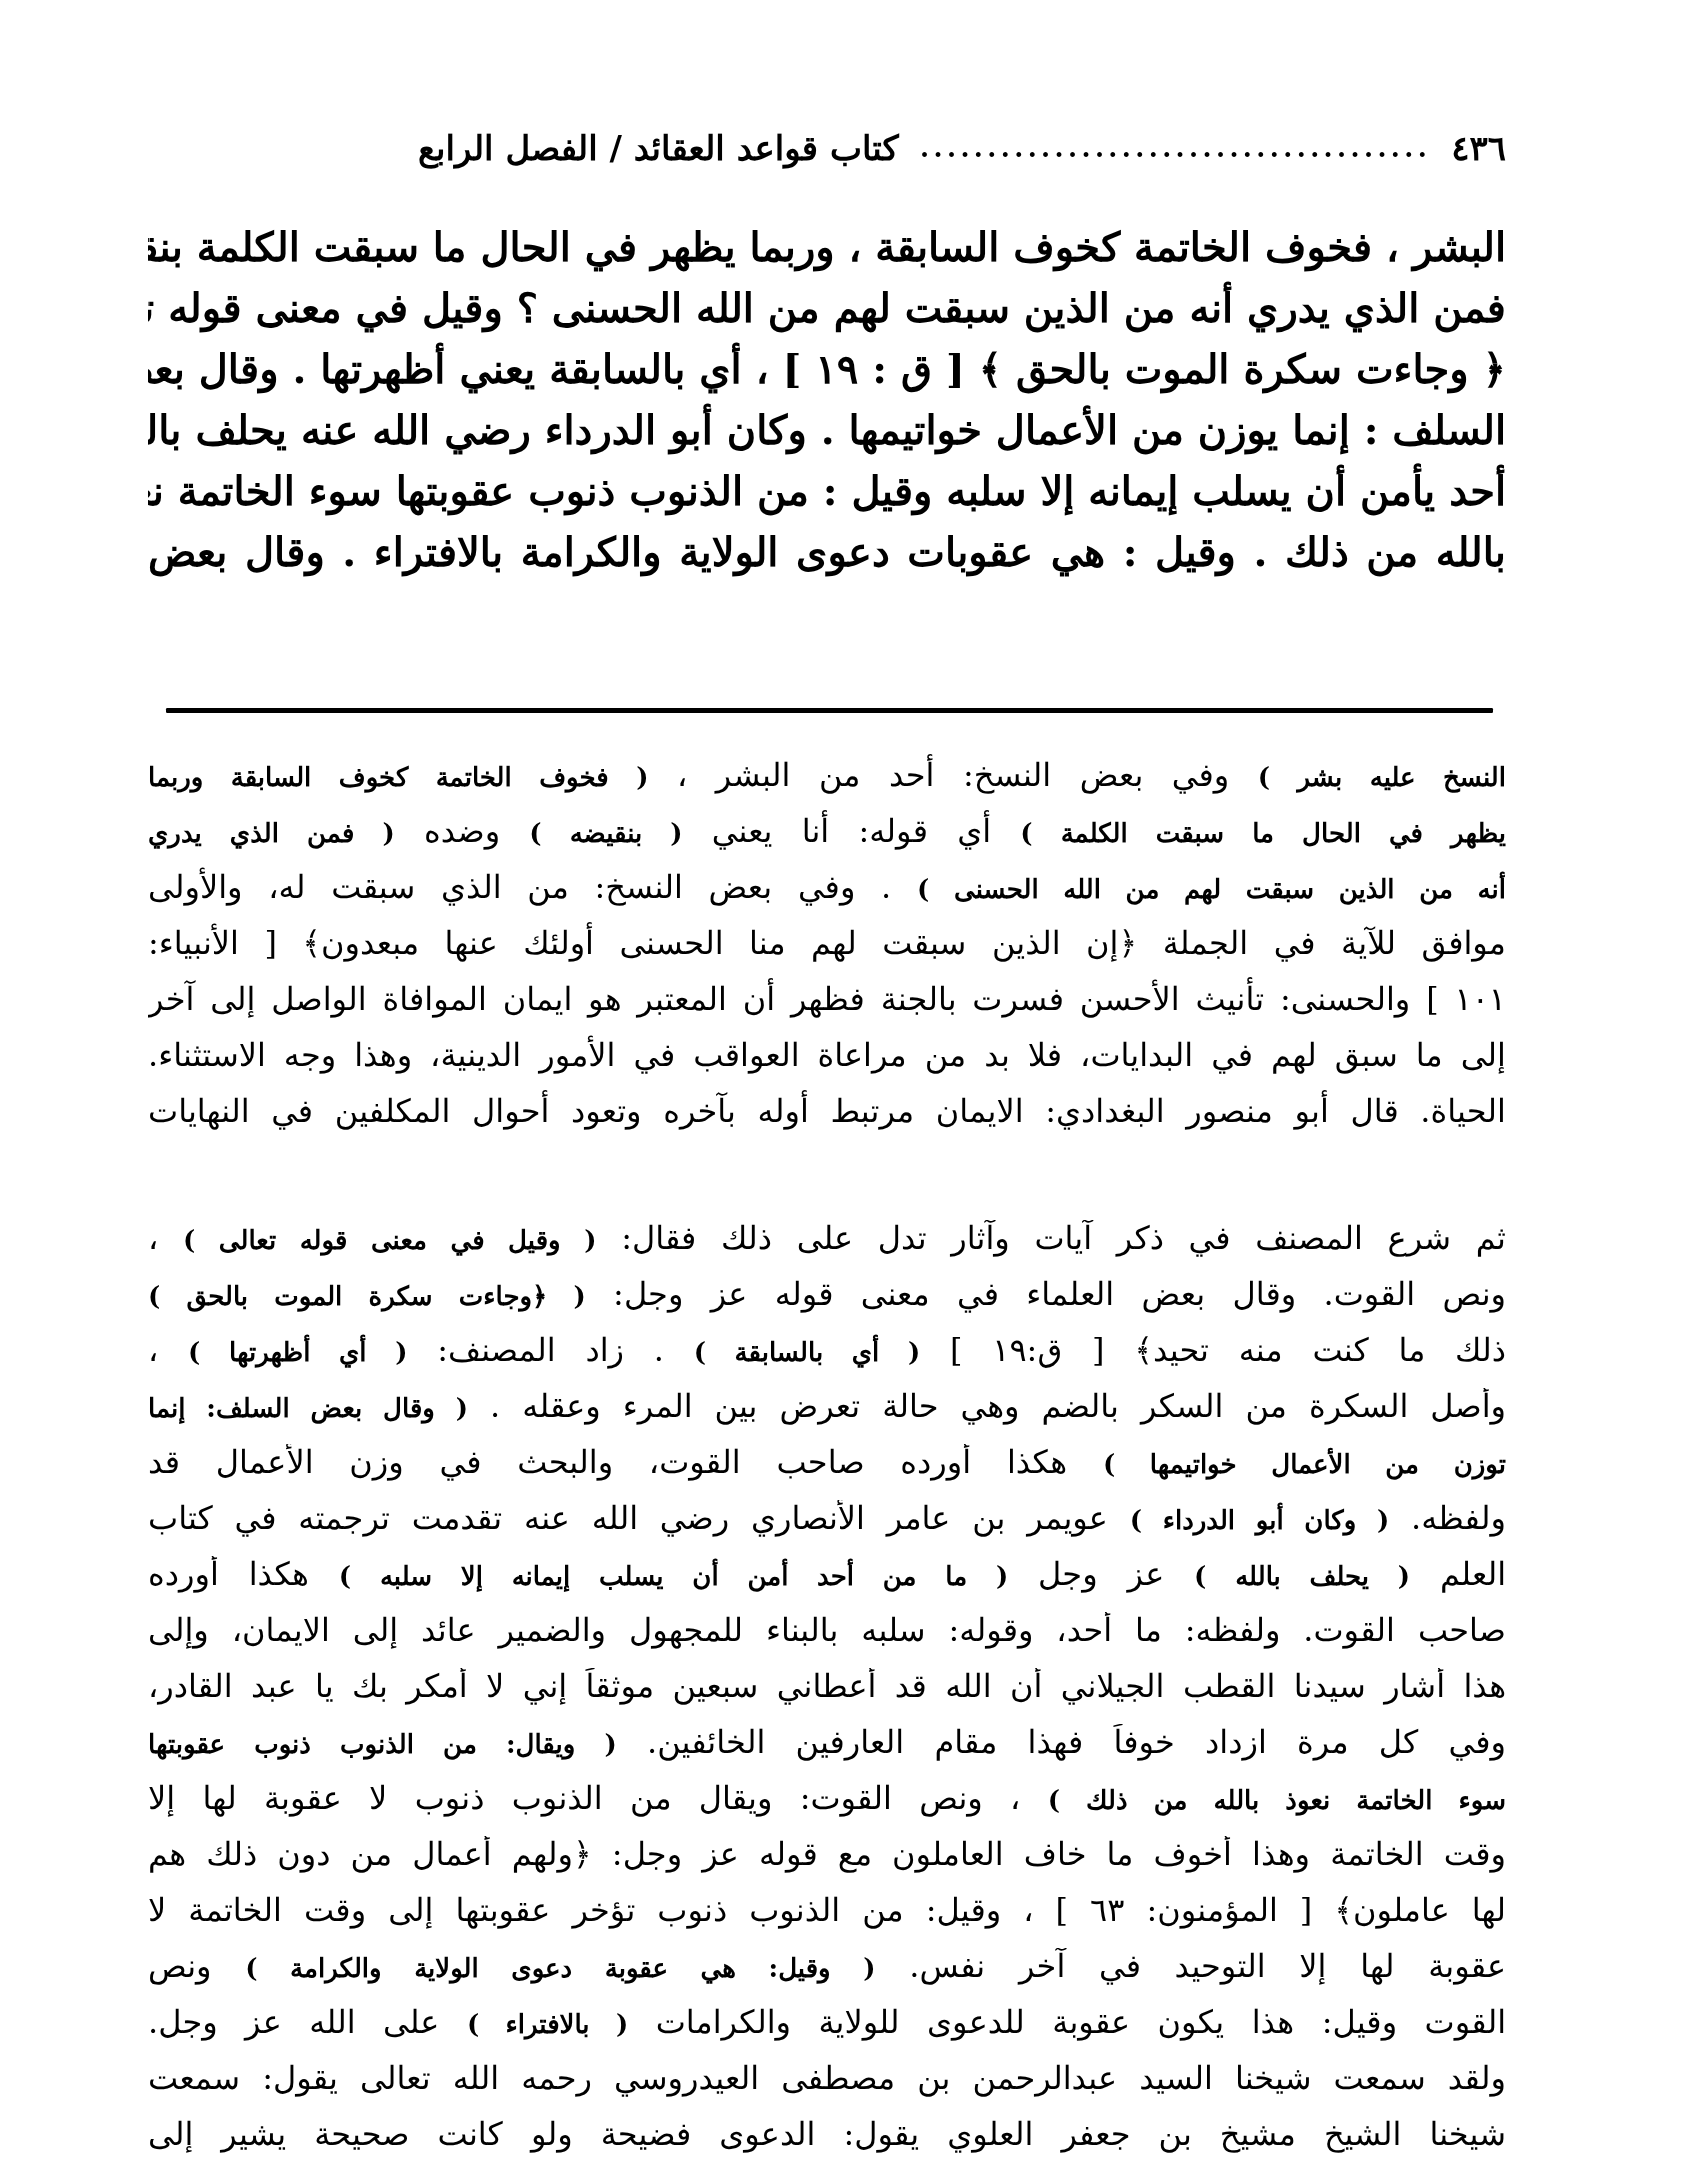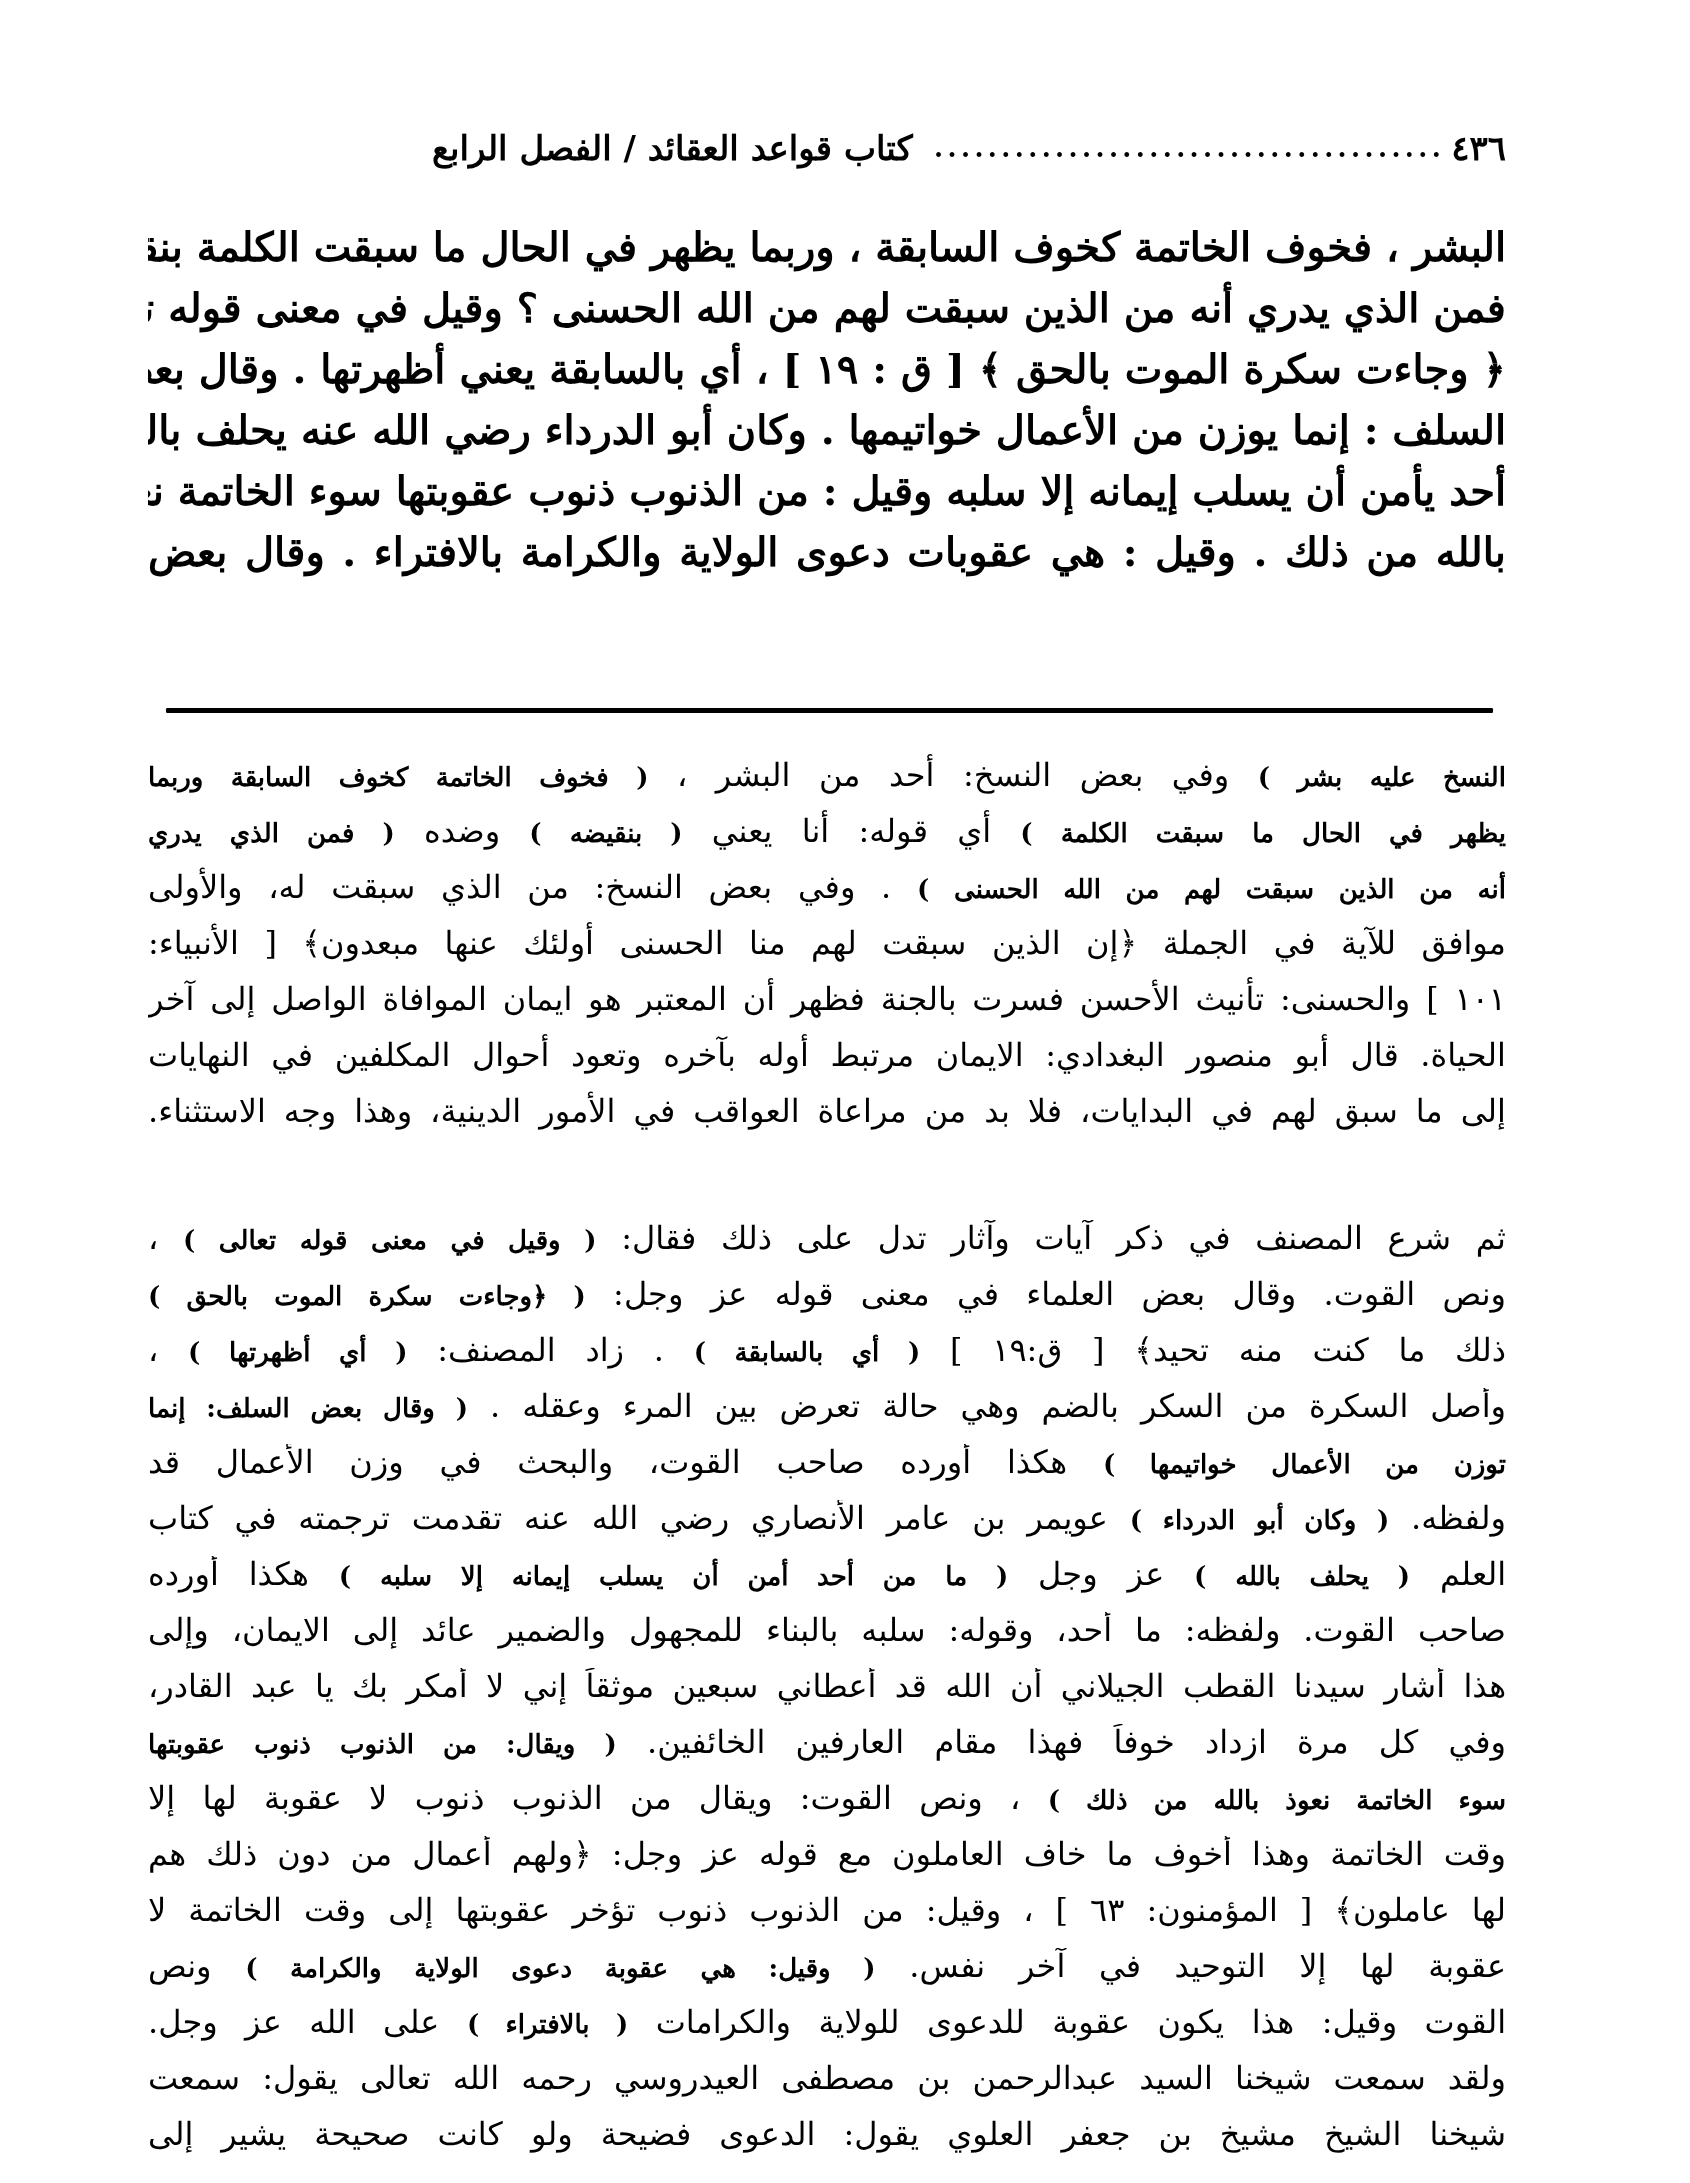"٤٣٦" .page-number { margin-left: 6px -> 20px }
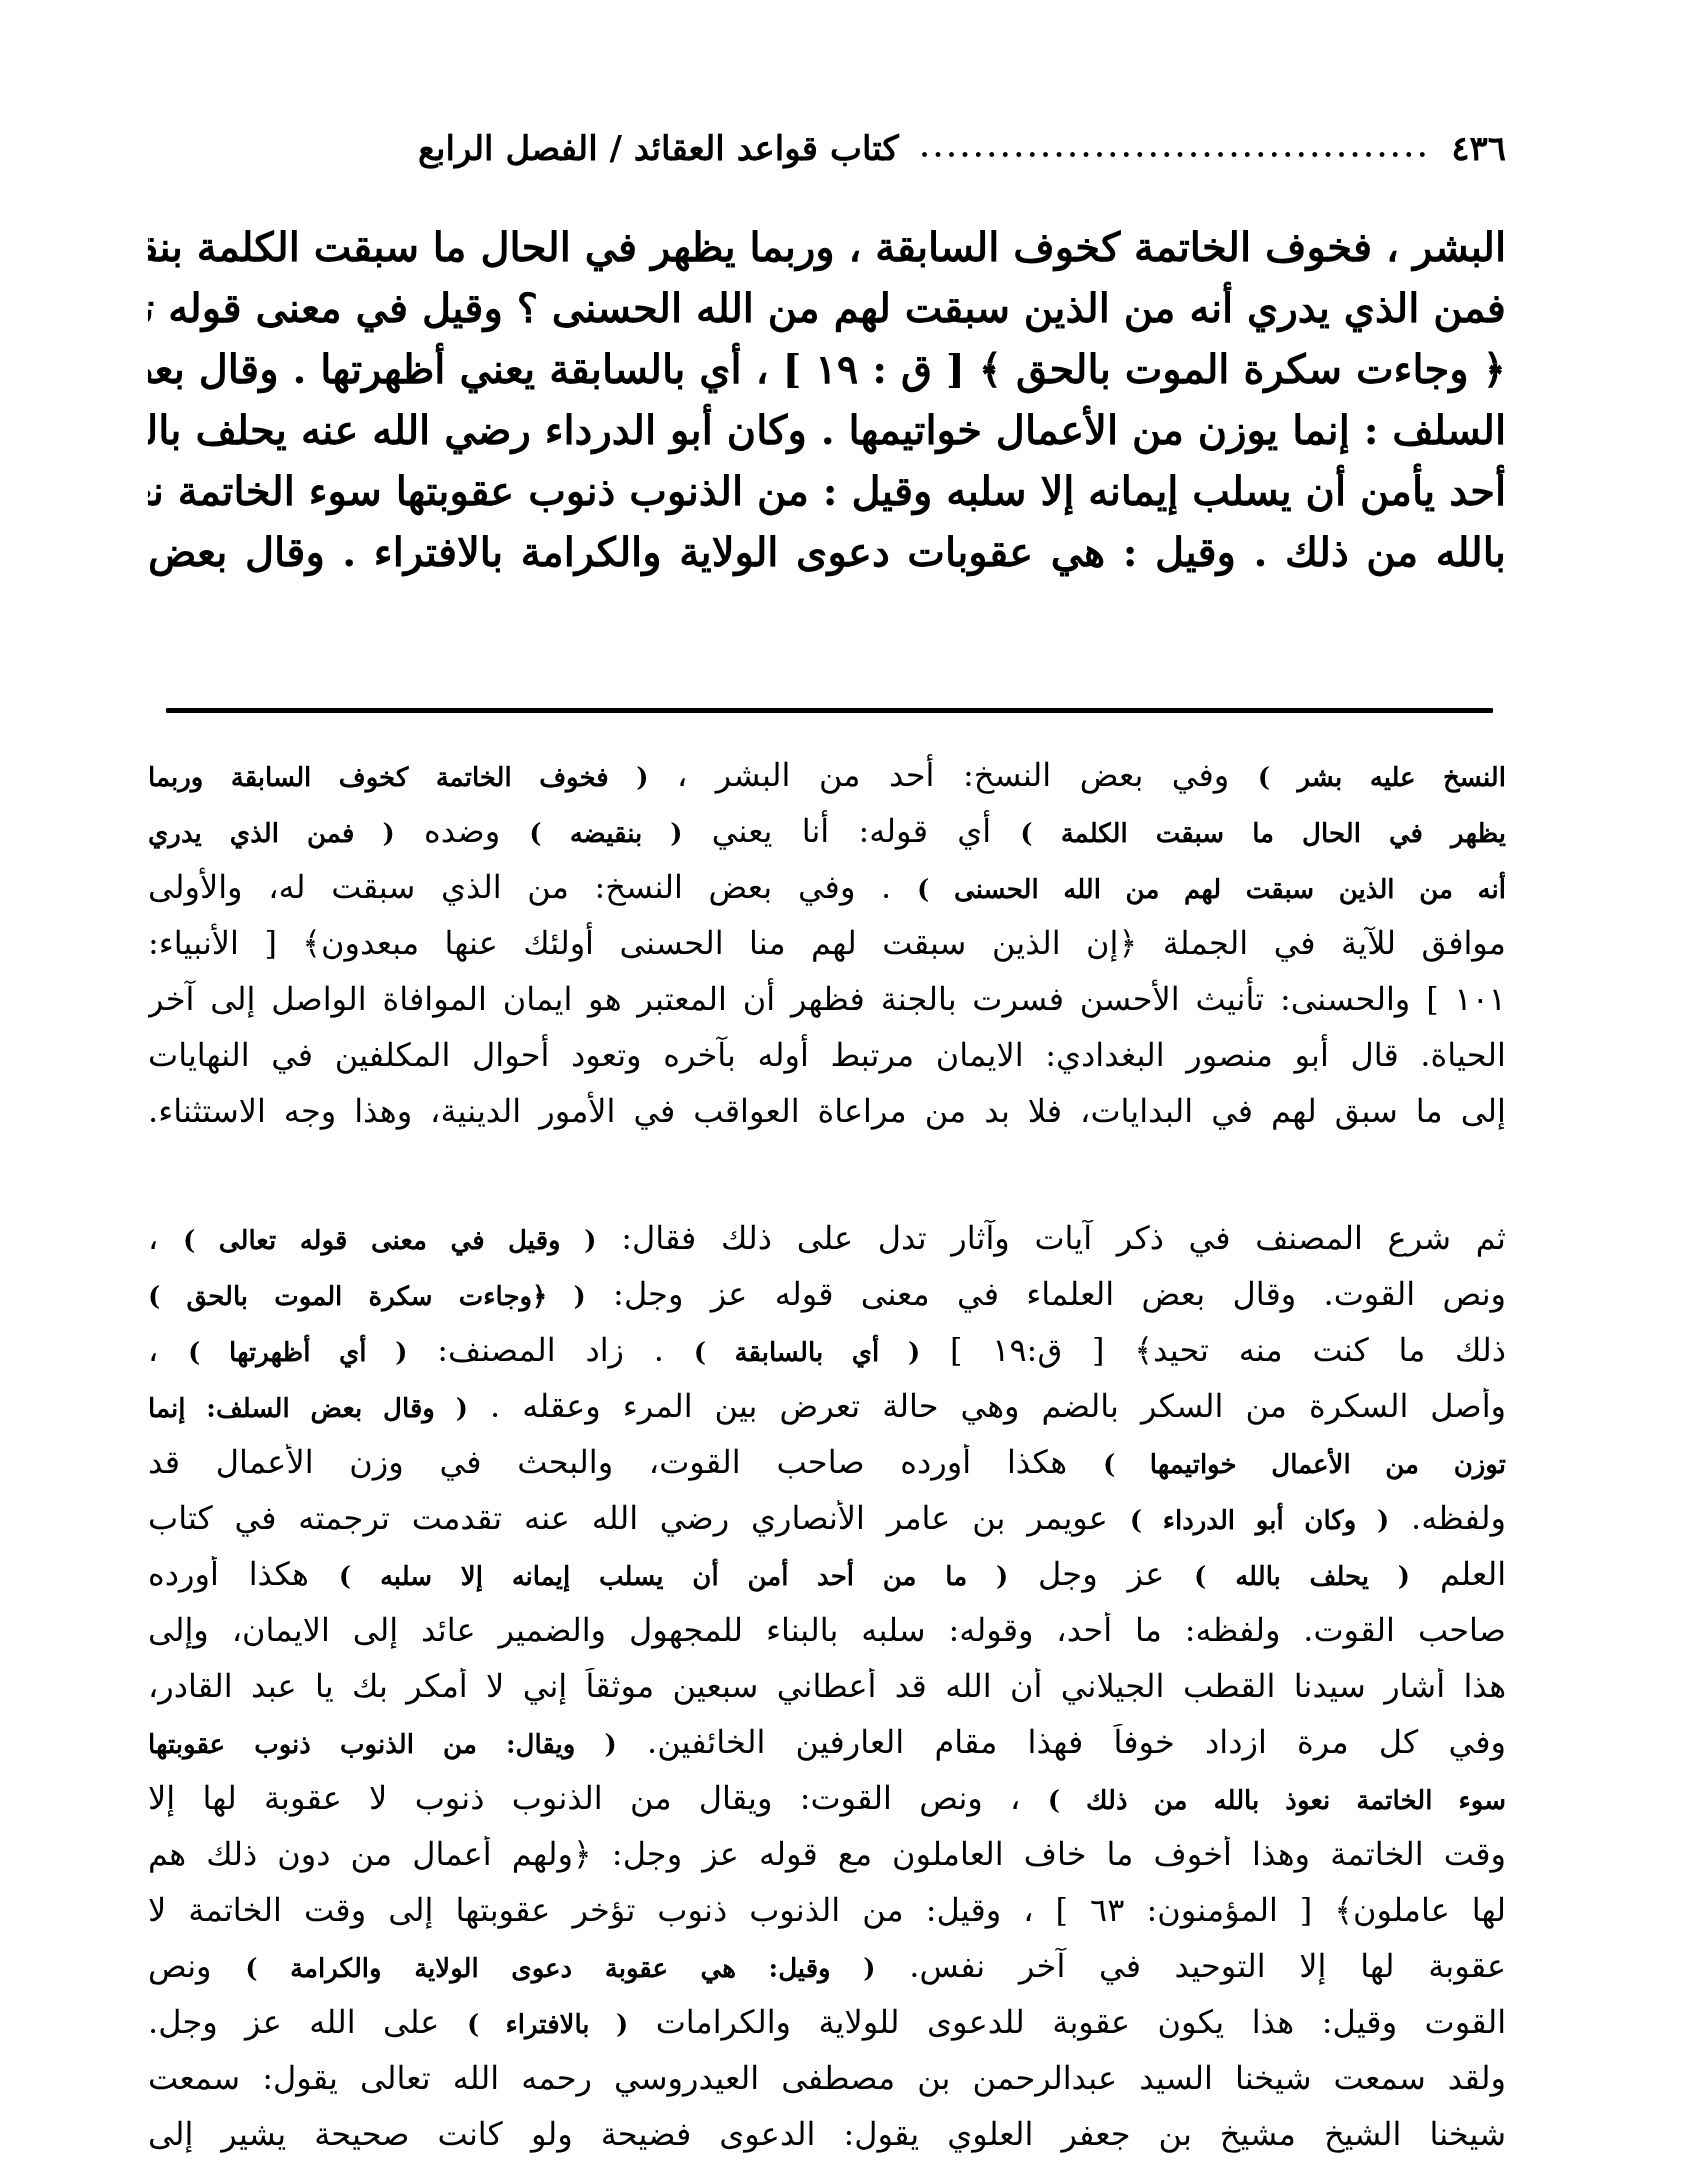"الحياة. قال أبو منصور البغدادي:" span.line { order: before "إلى ما سبق لهم في" -> after "إلى ما سبق لهم في" }
